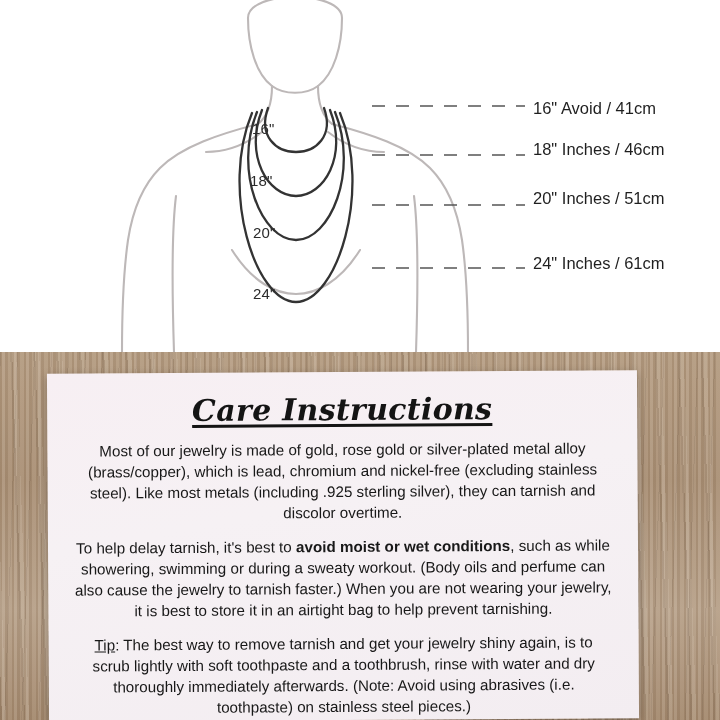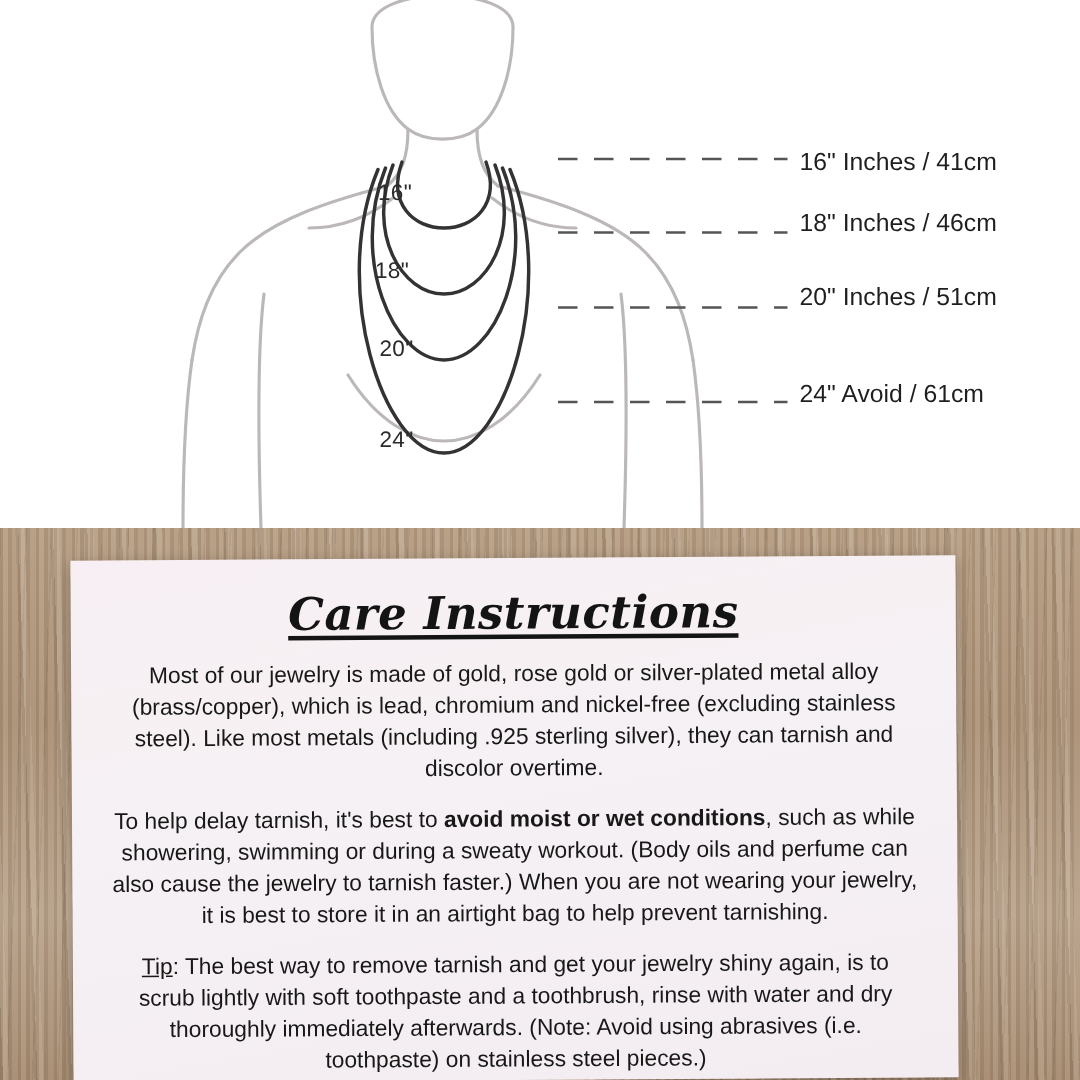"Inches / 41cm" span { text: Inches -> Avoid }
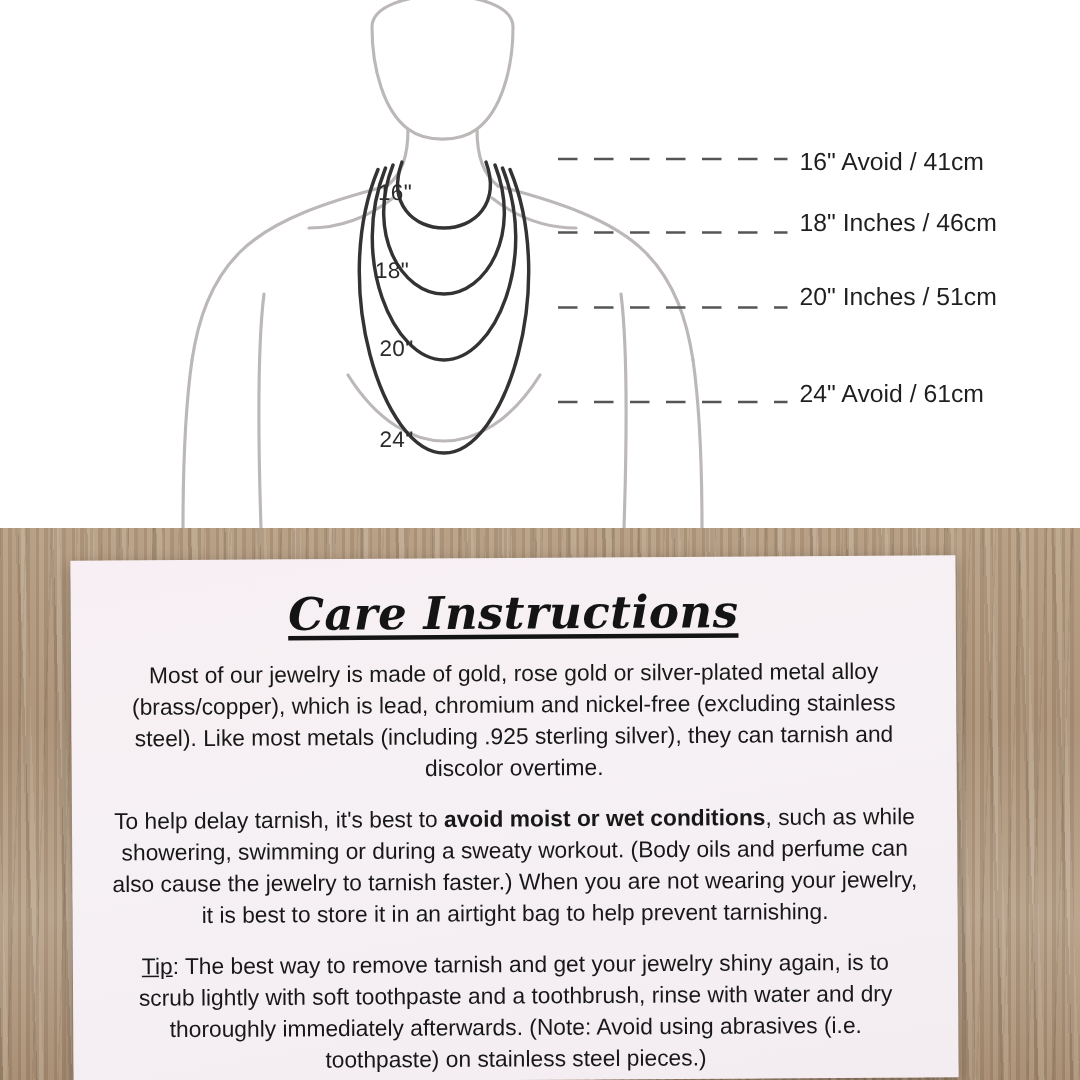"Avoid / 61cm" span { text: Avoid -> Inches }
